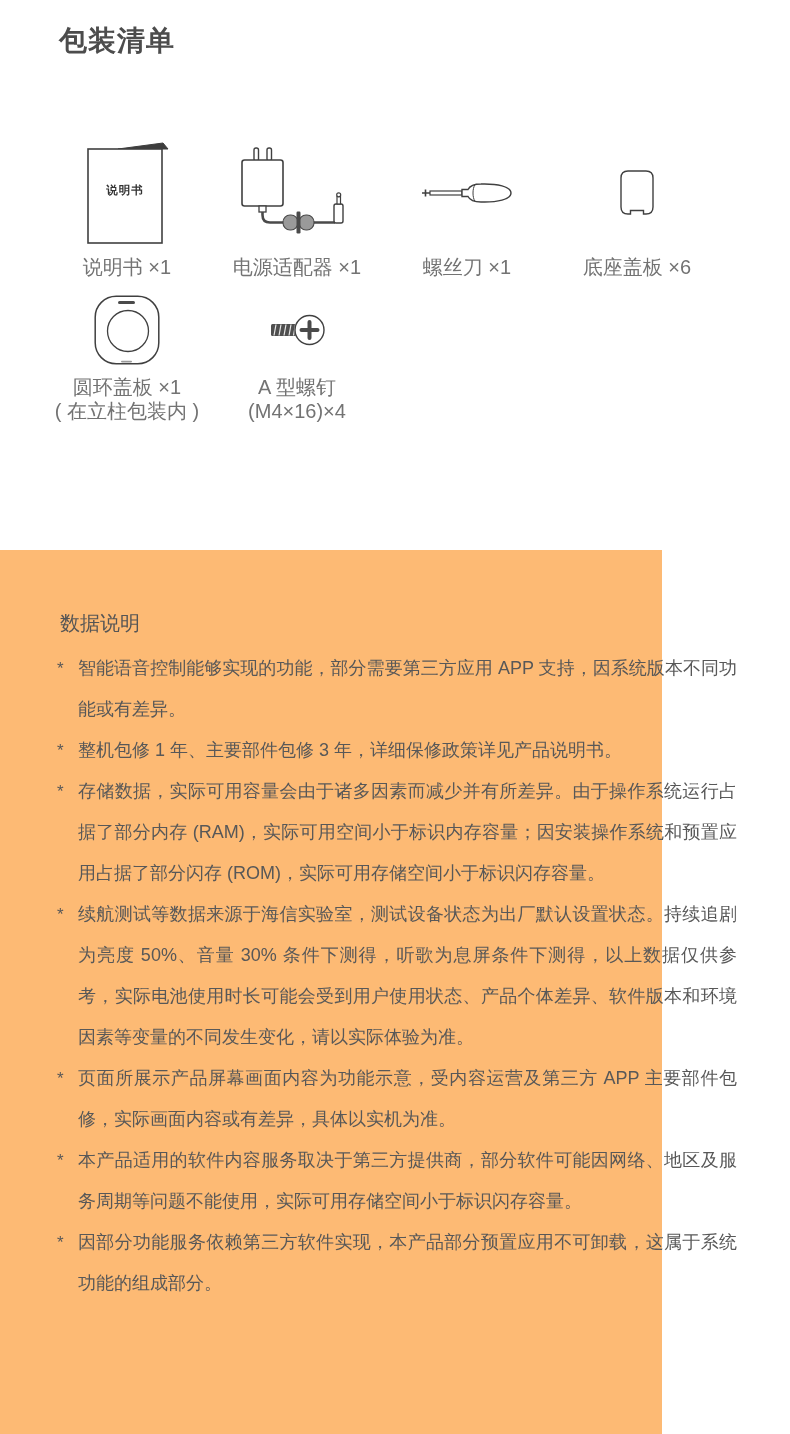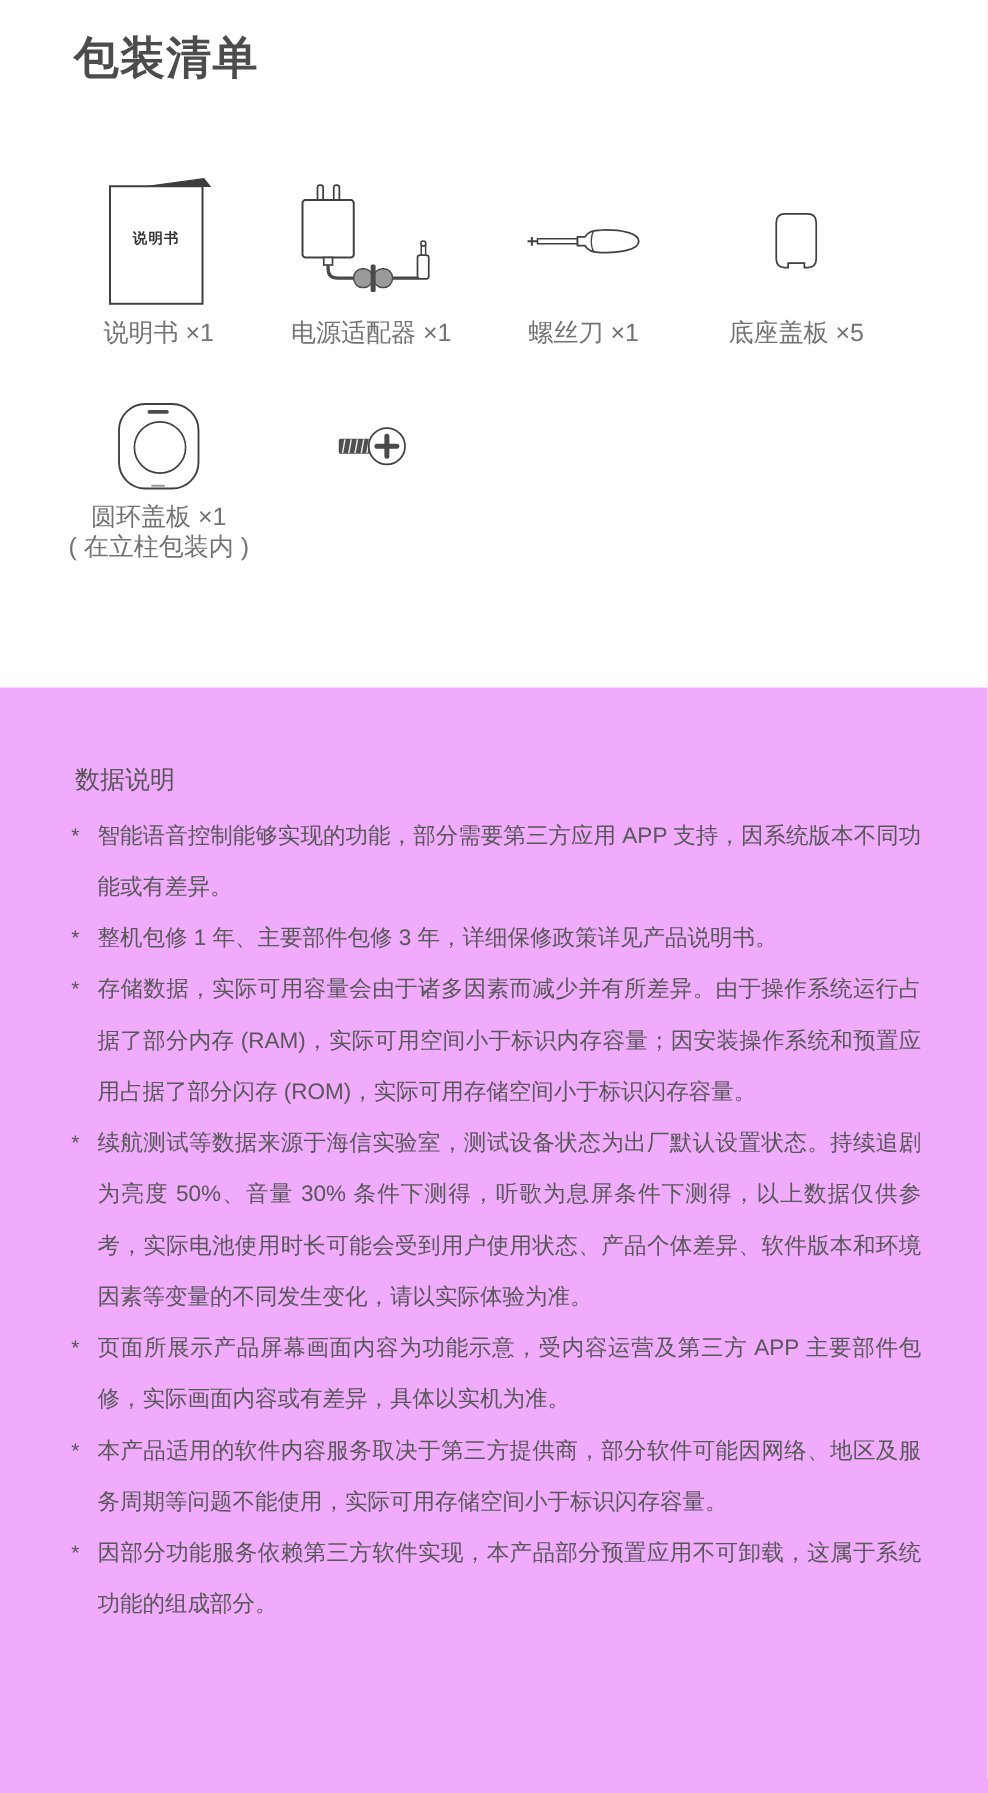"包装清单" .page-title { font-size: 36px -> 28px }
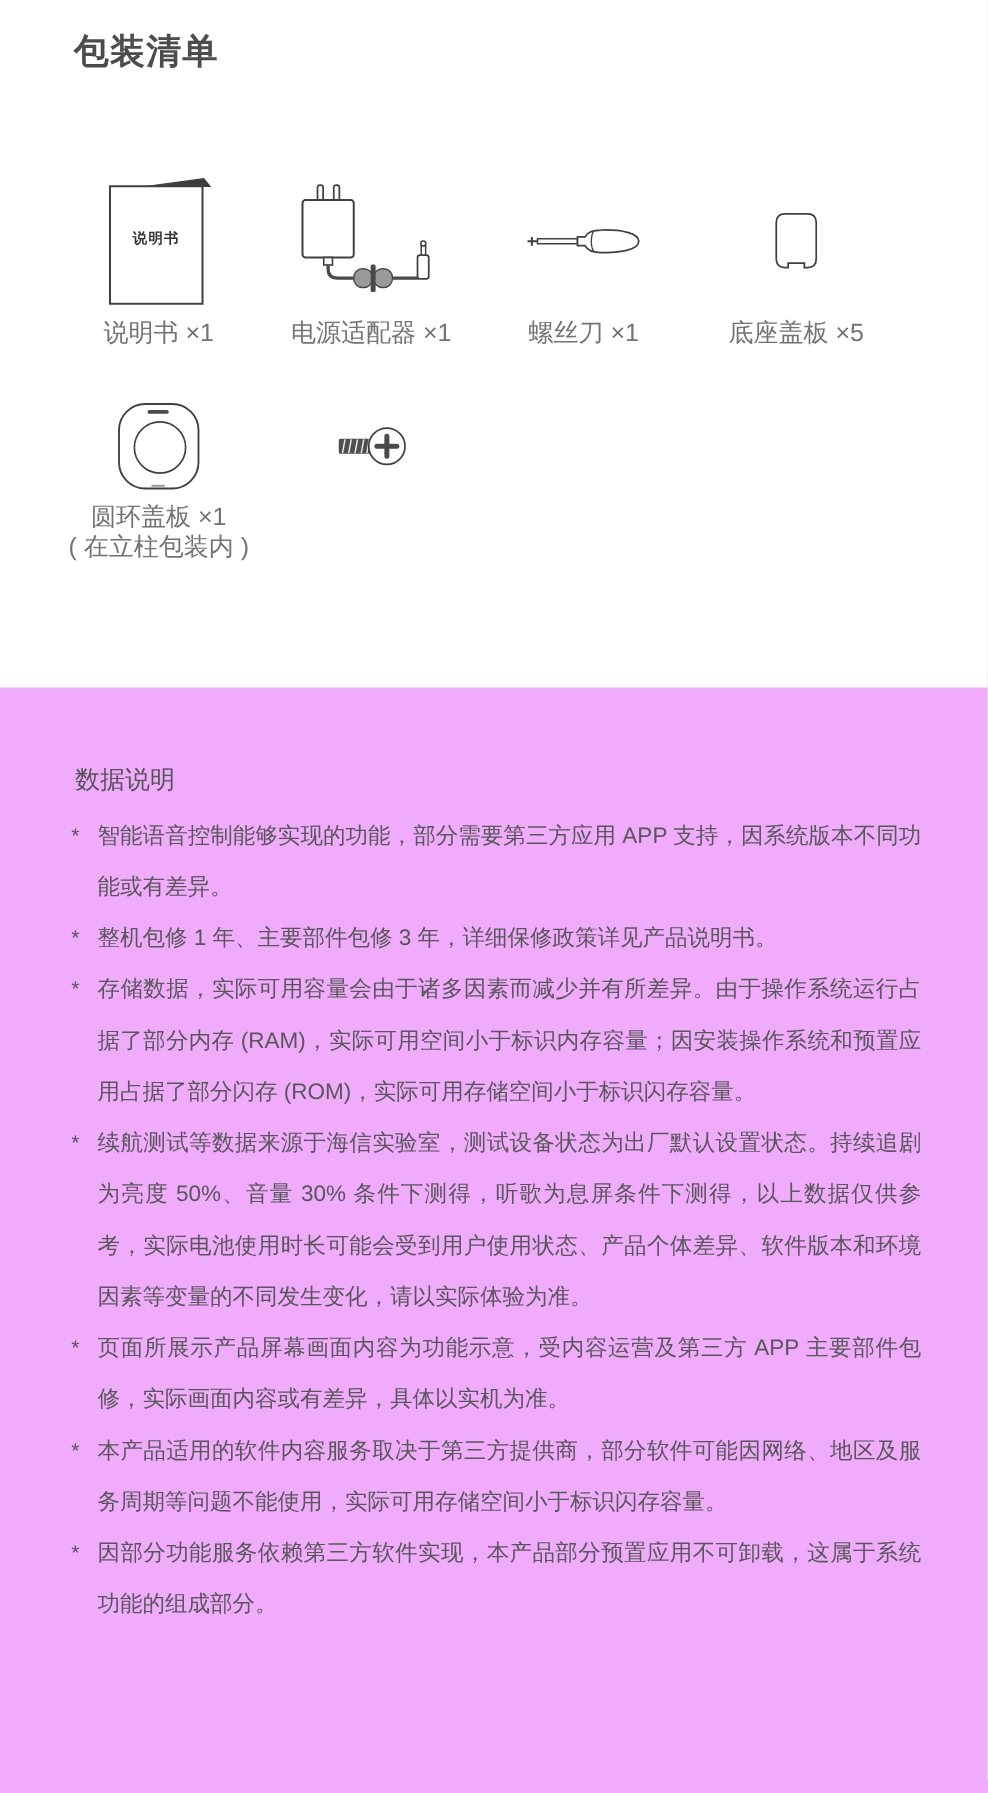"底座盖板 ×5" div.pack-label { text: 5 -> 6 }
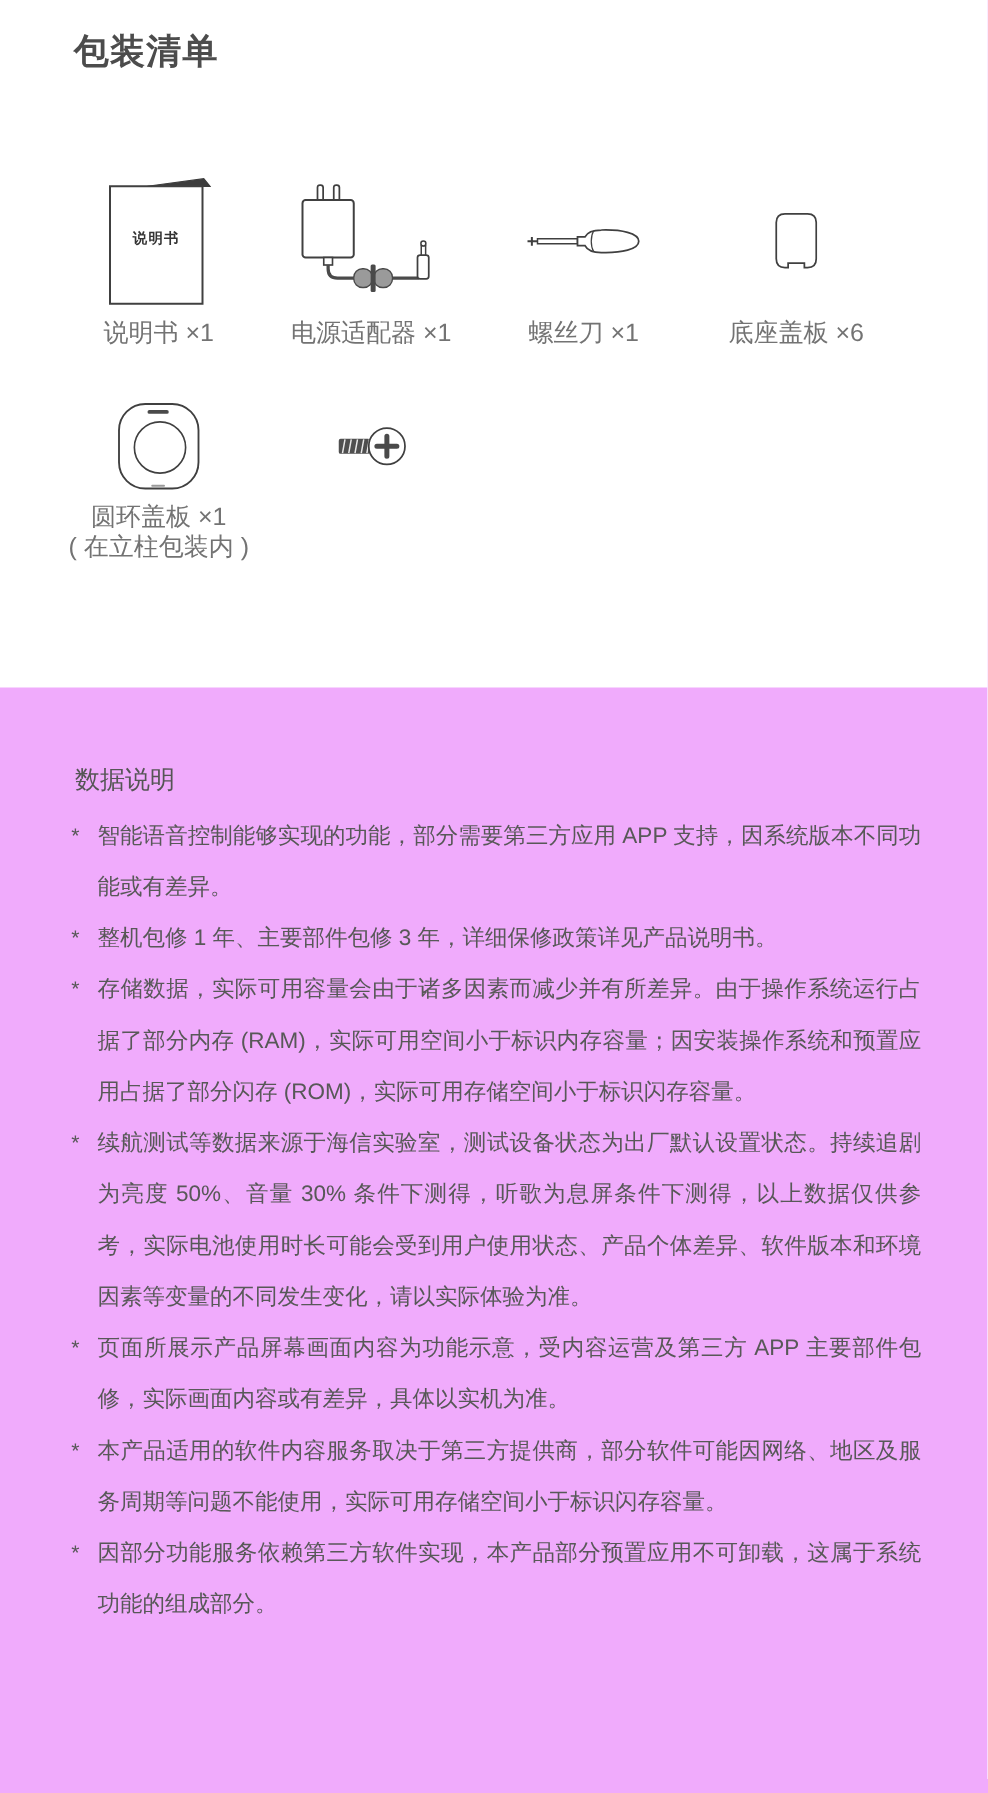"圆环盖板 ×1" .row2 { top: 322px -> 295px }
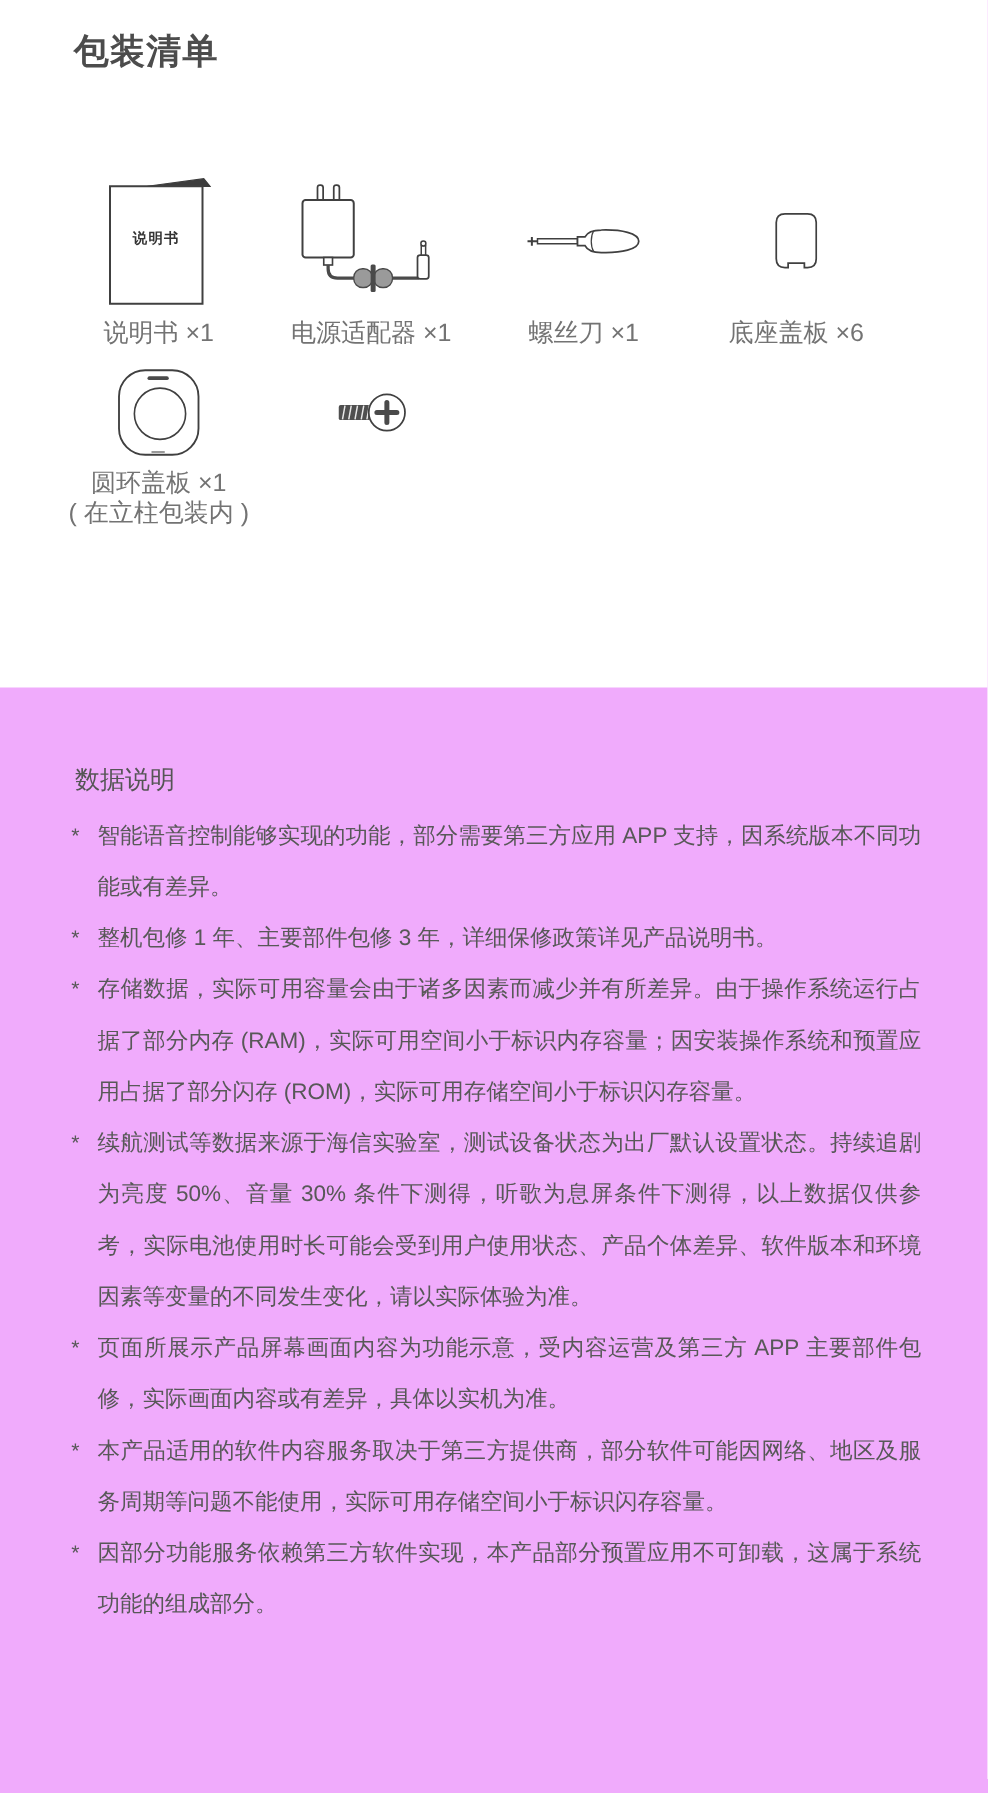"A 型螺钉" div.pack-label { html: none -> <div> <div>A 型螺钉</div> <div>(M4×16)×4</div> </div> }
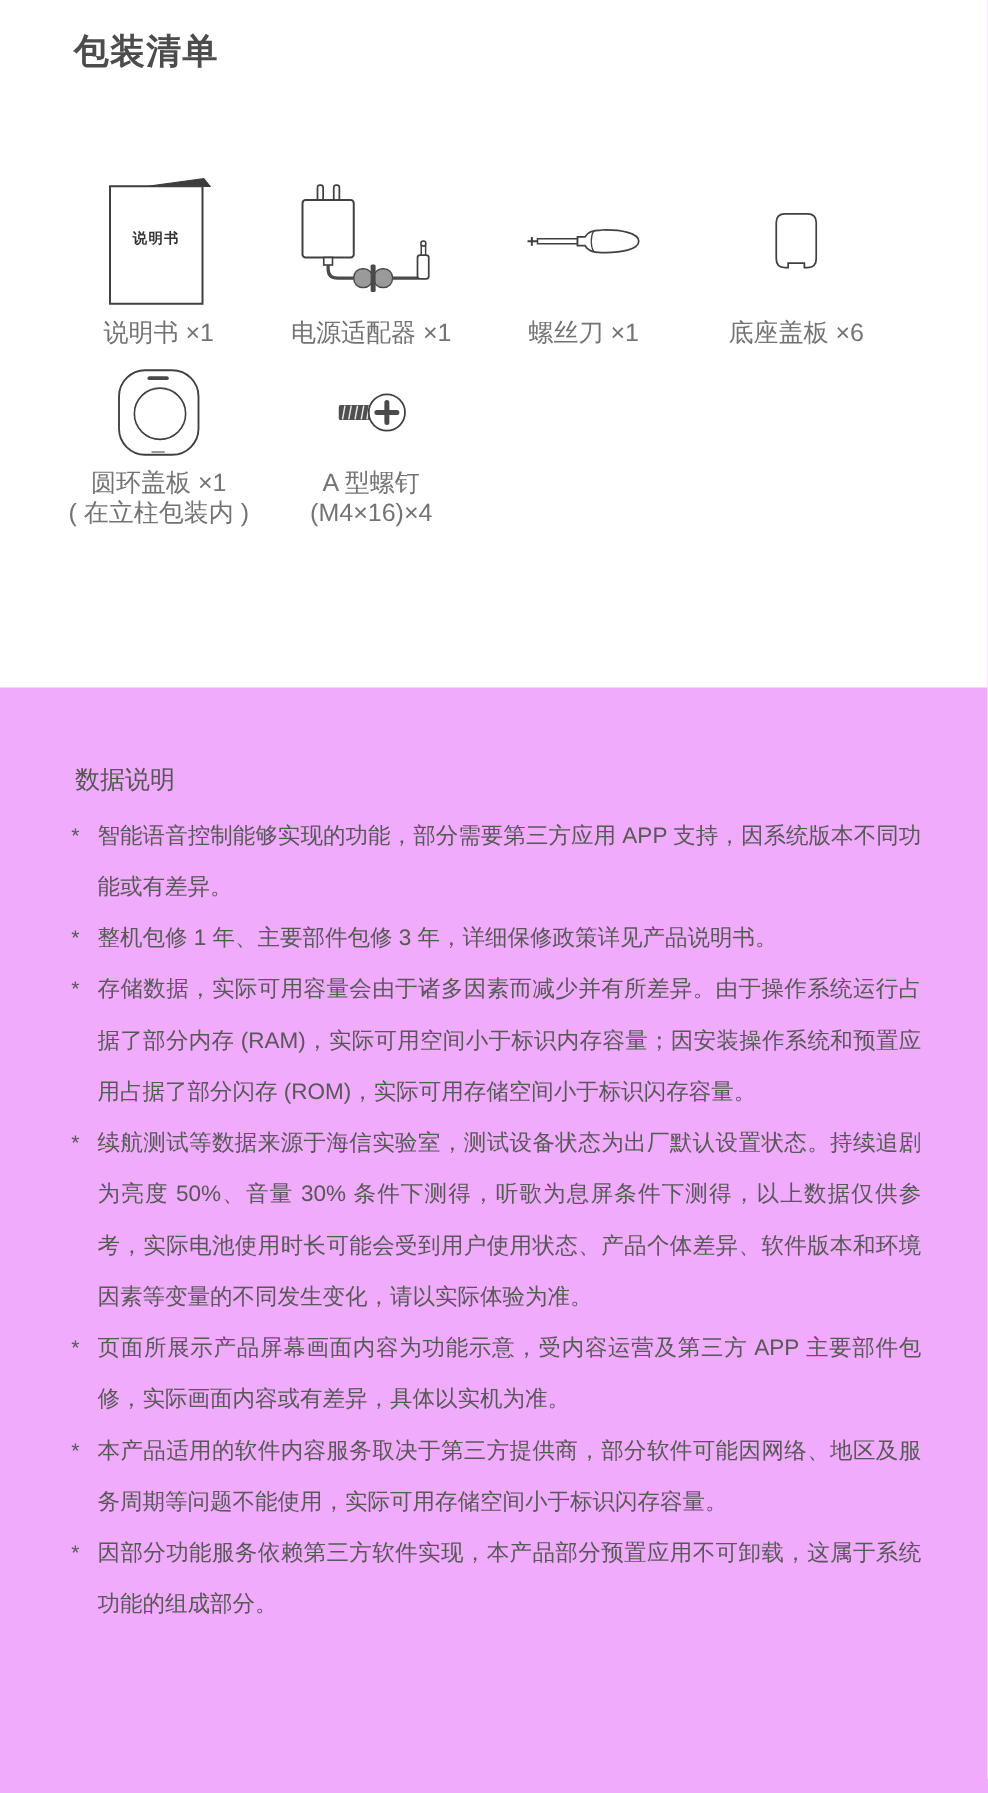"数据说明" .notes-section { background: #f0abfc -> #fdba74; width: 790px -> 662px }
